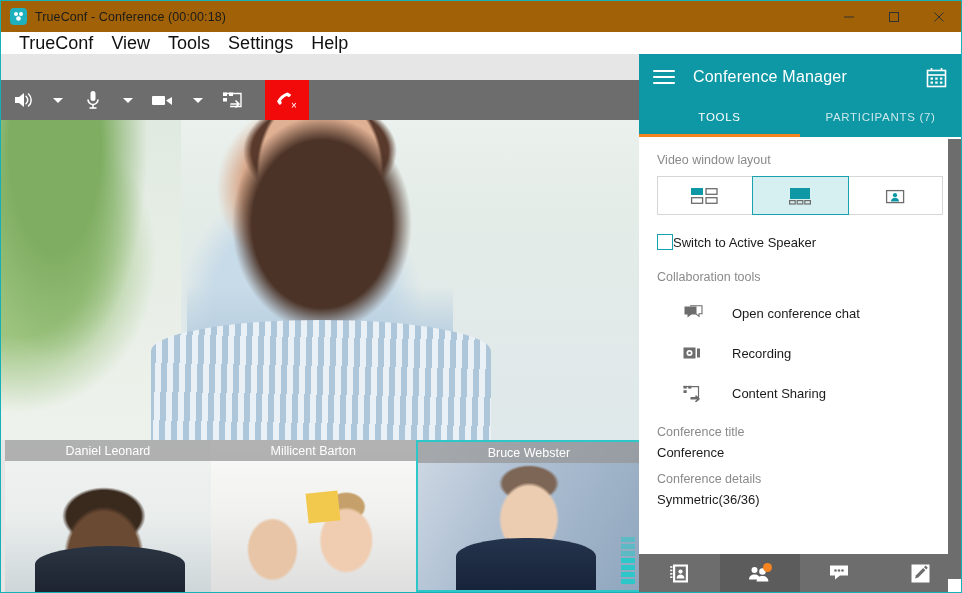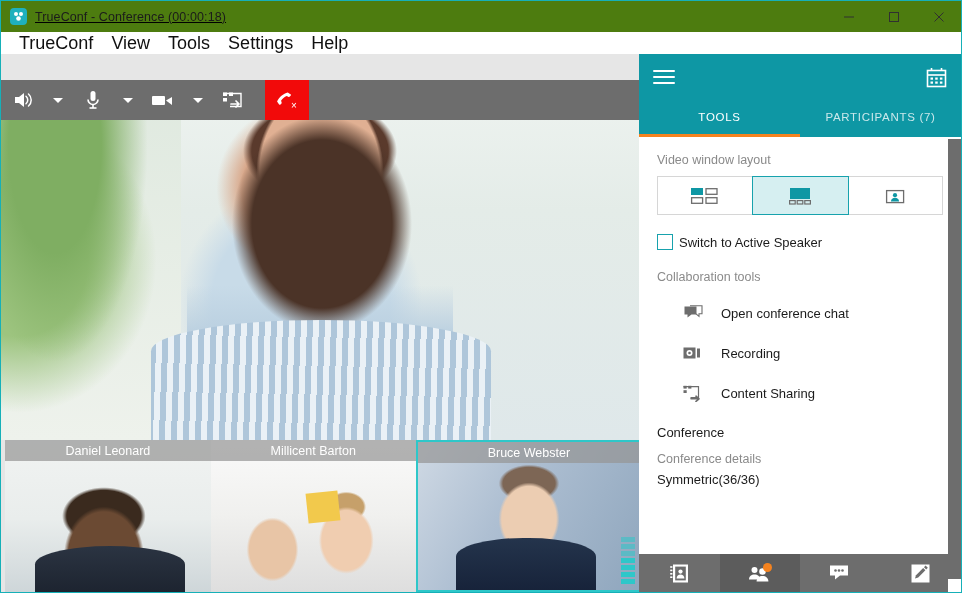"TrueConf - Conference (00:00:18)" .titlebar { background: #4d7c0f -> #a16207; text-decoration: underline -> none }
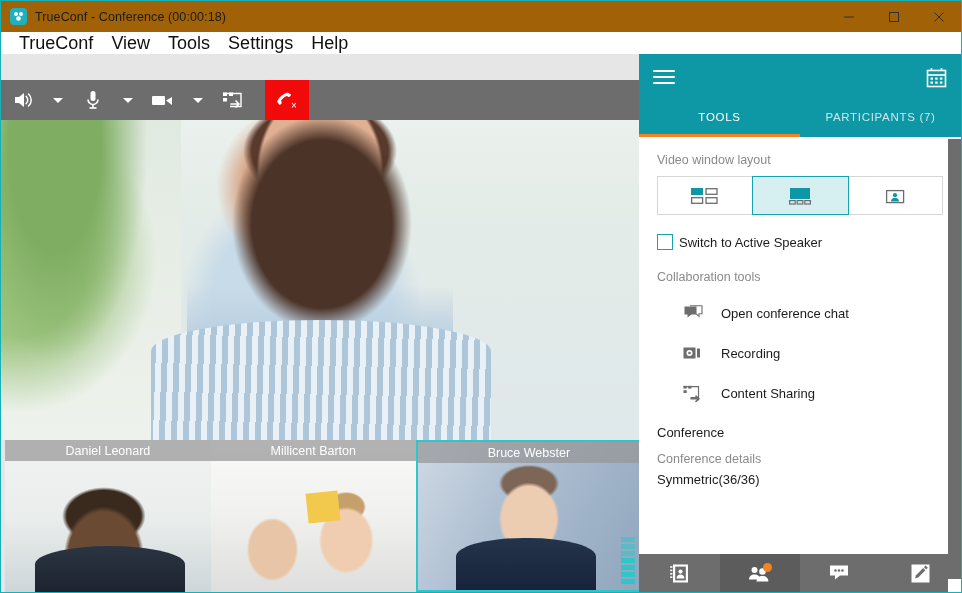"Conference Manager" div.pm-title { html: none -> <div>Conference Manager</div> }
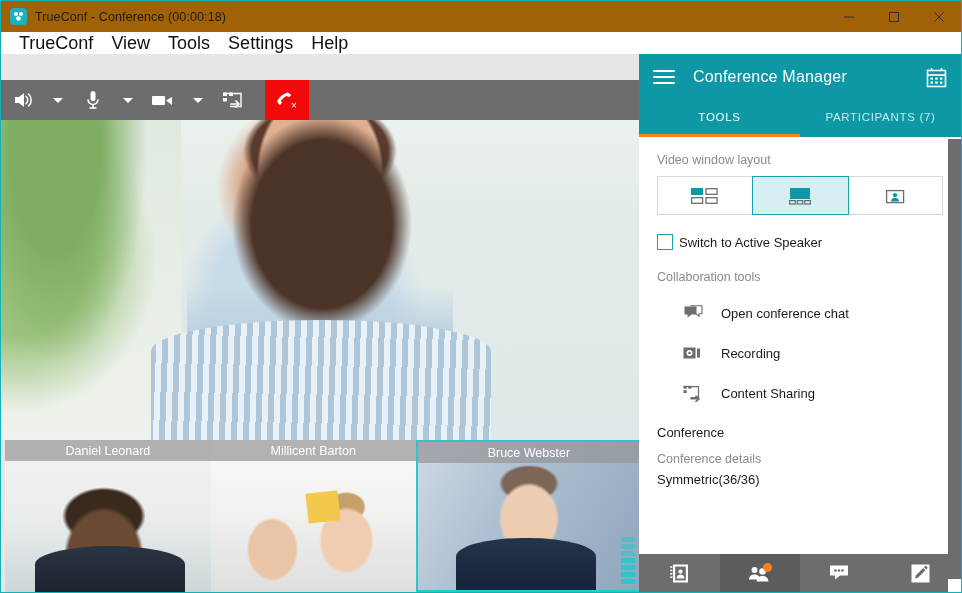"Switch to Active Speaker" .cbrow span { margin-left: 6px -> 0 }
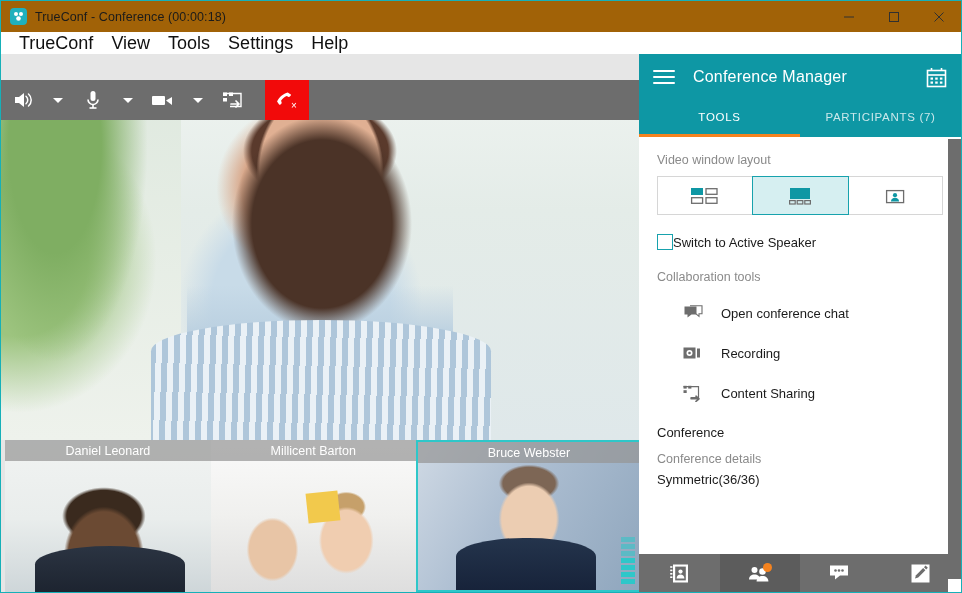"Open conference chat" .tool .tlabel { margin-left: 18px -> 29px }
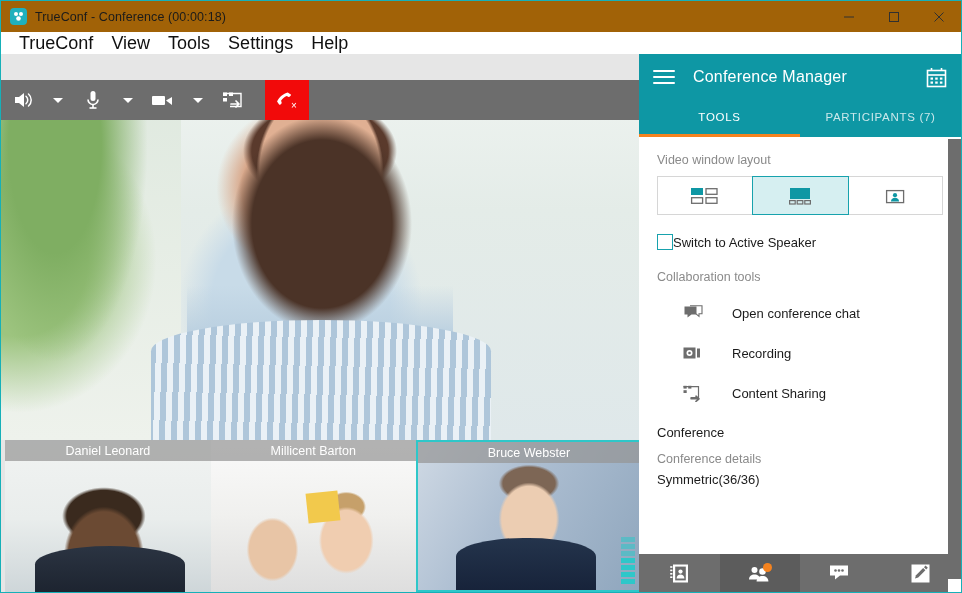"Conference title" div.flab { html: none -> <div>Conference title</div> }
